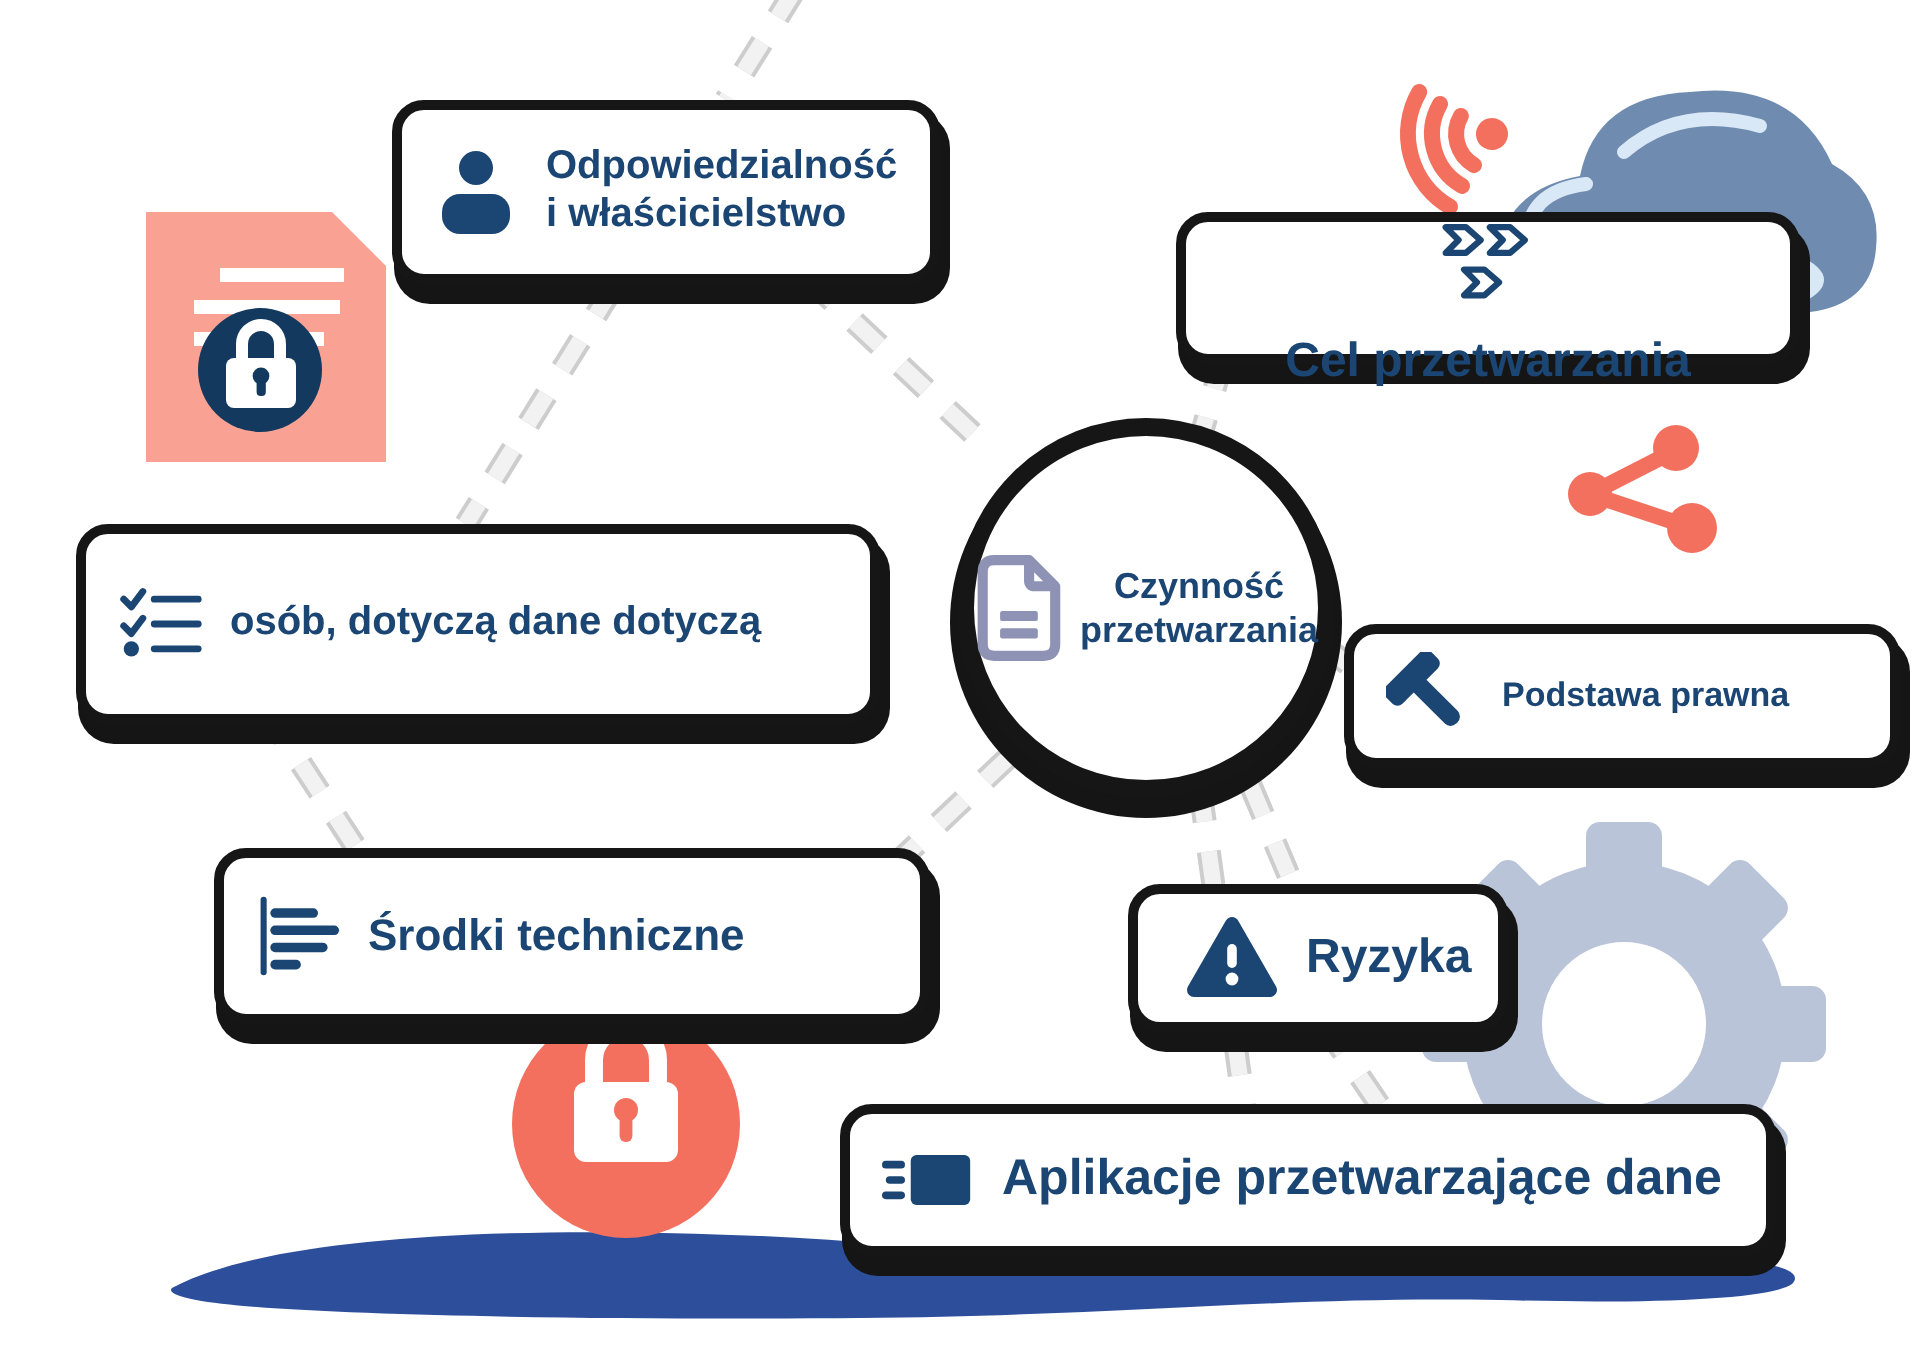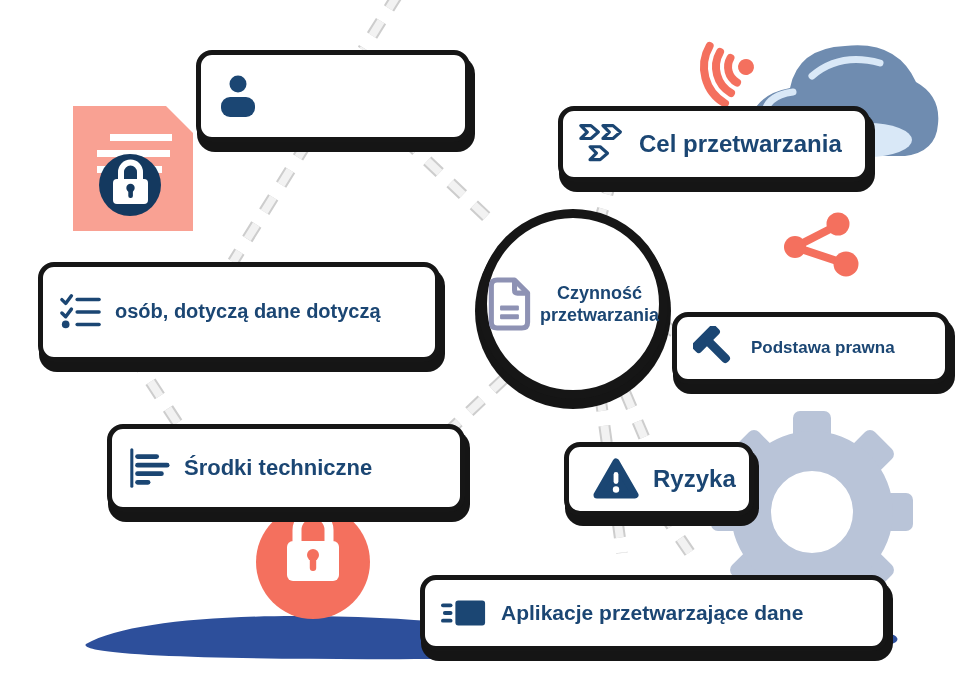"Odpowiedzialność" div.txt { html: none -> <div> <span>Odpowiedzialność</span> <span>i właścicielstwo</span> </div> }
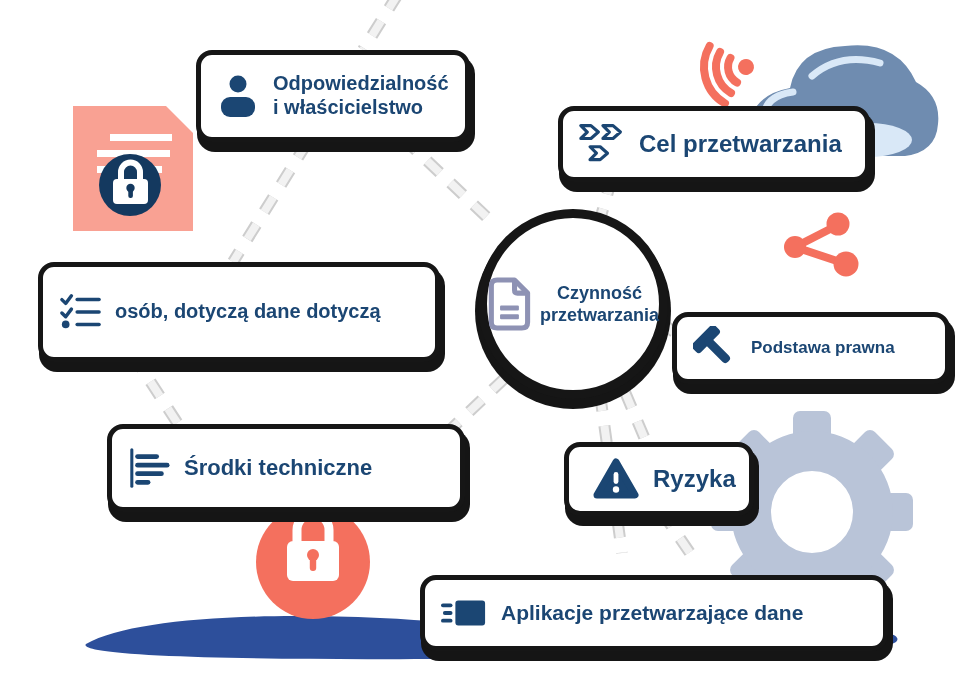"Cel przetwarzania" .n-purpose { flex-direction: none -> column; left: 558px -> 588px }
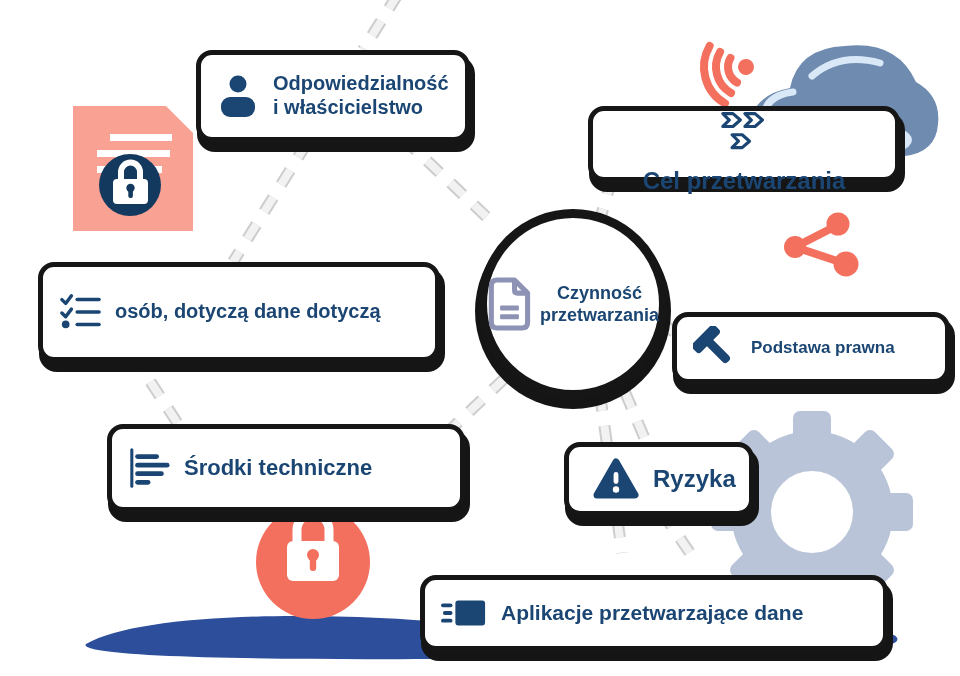"Aplikacje przetwarzające dane" .n-apps { font-size: 21px -> 25px; margin-top: 23px -> none }
